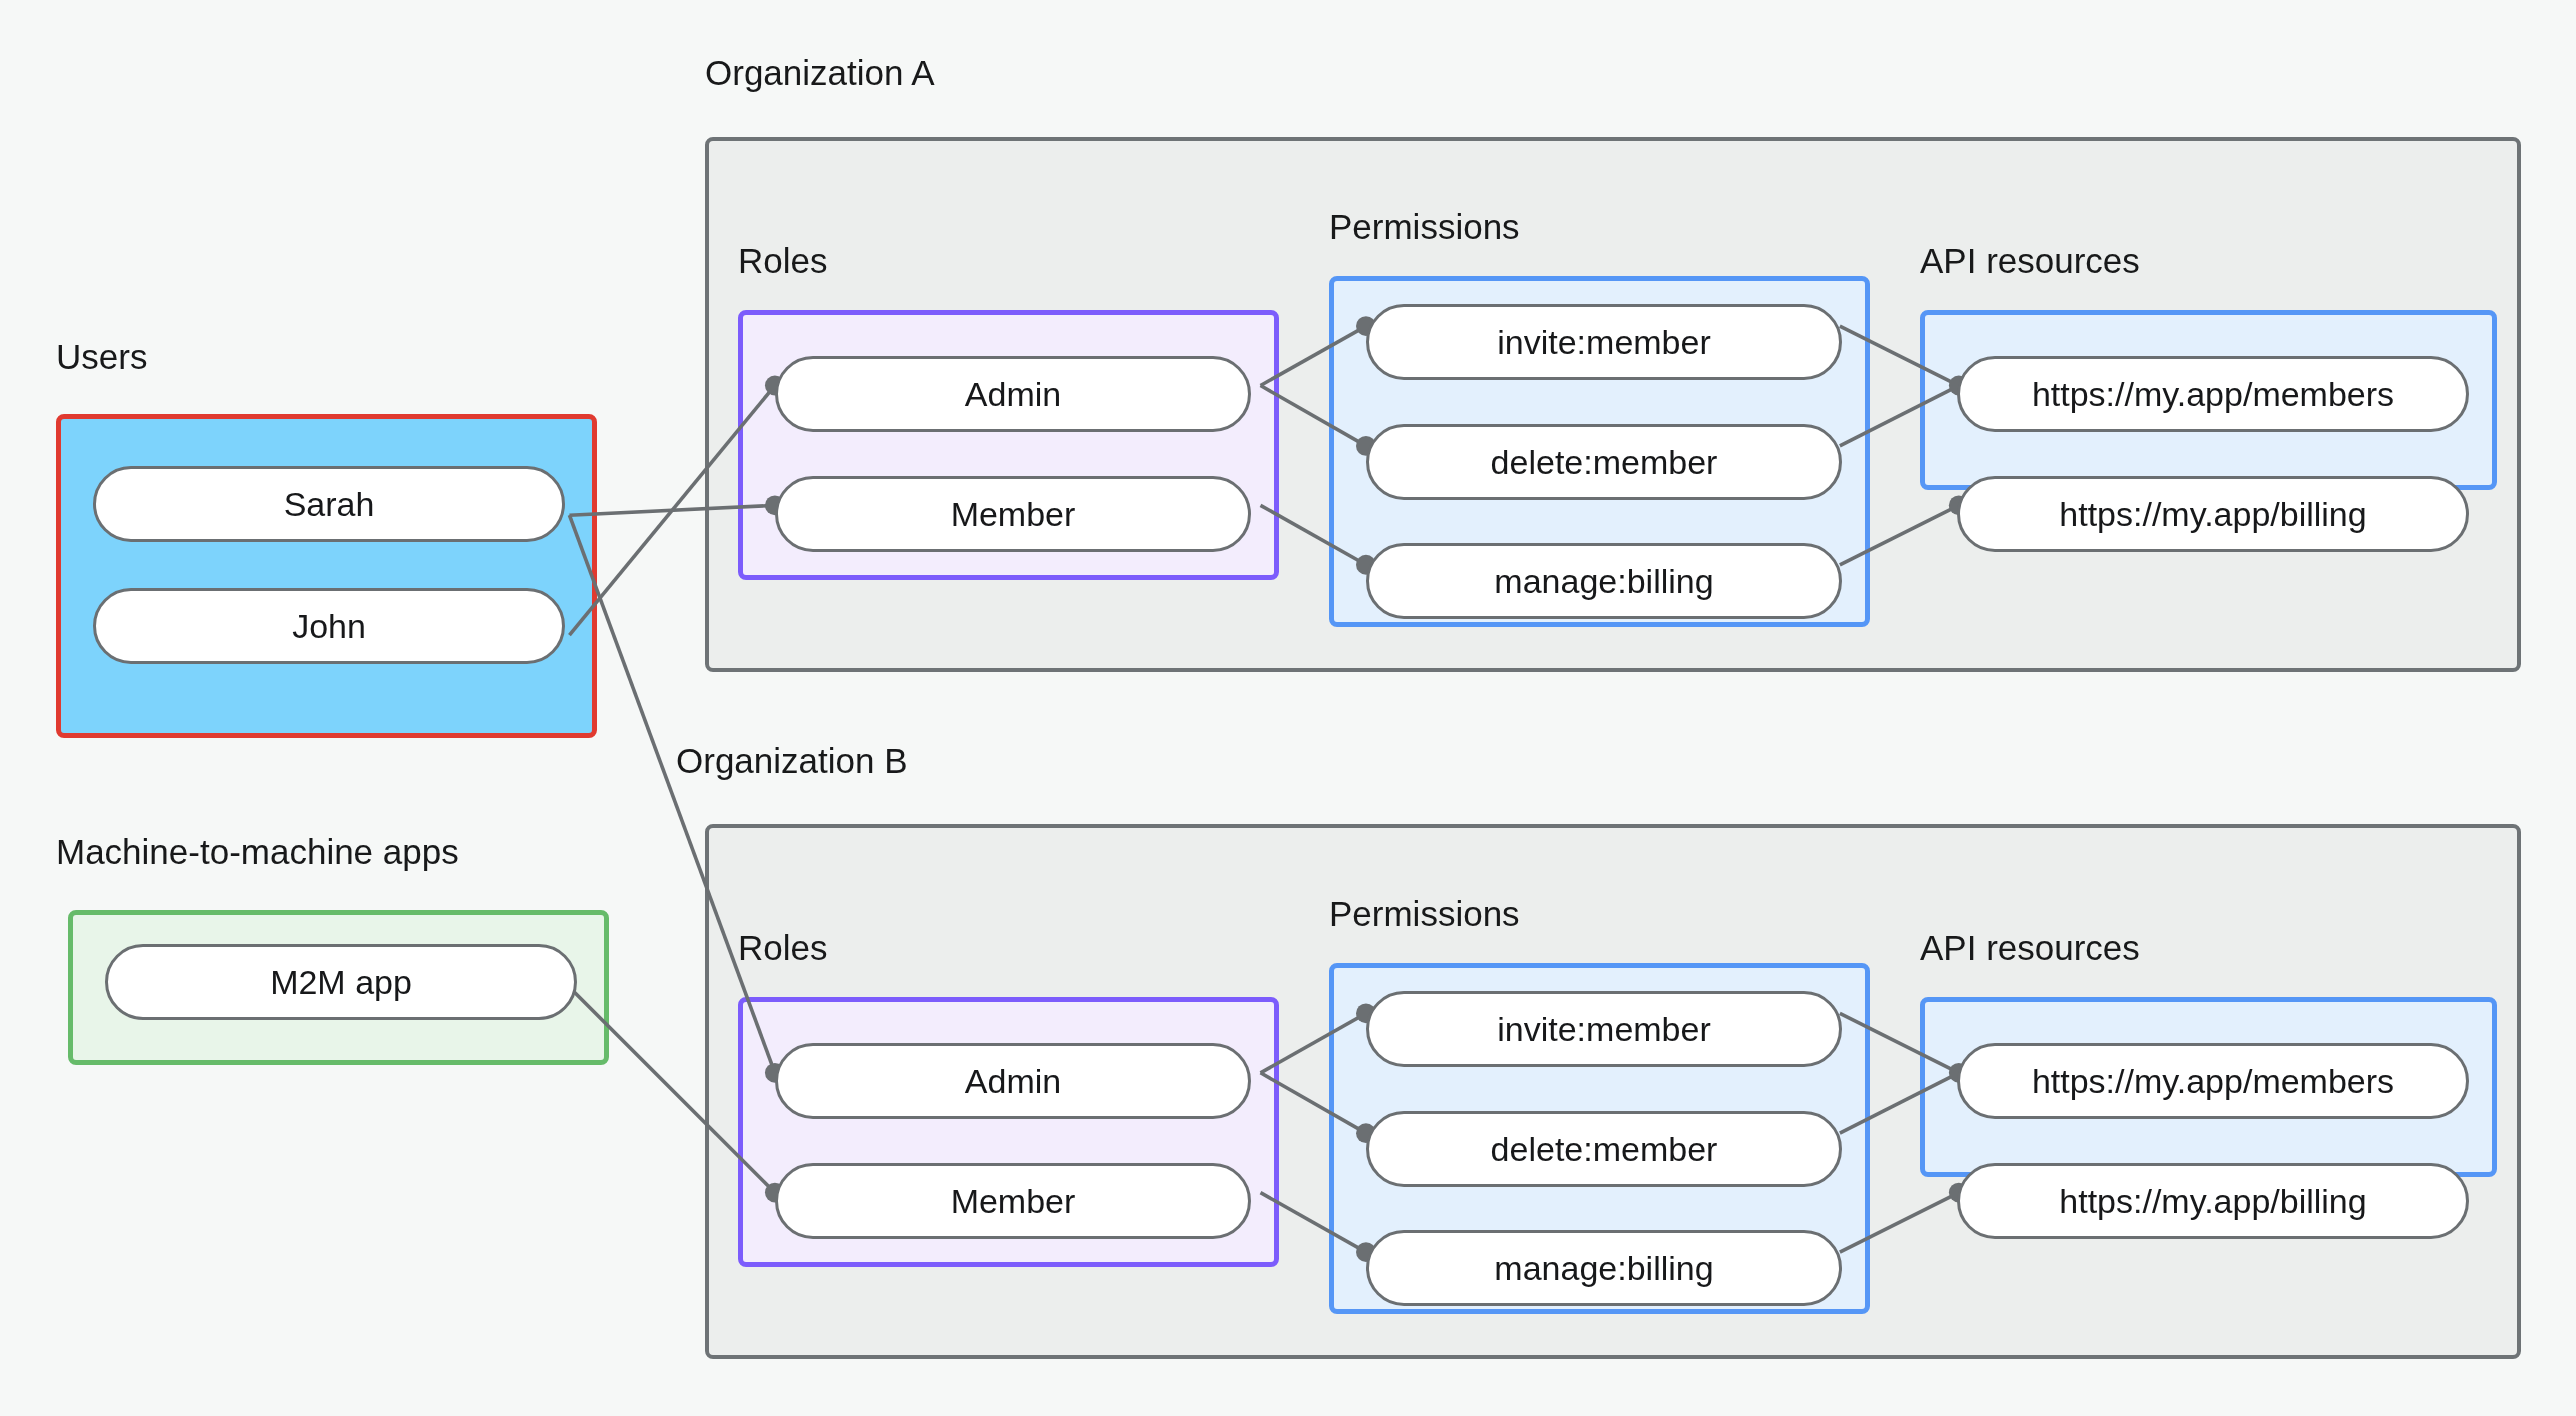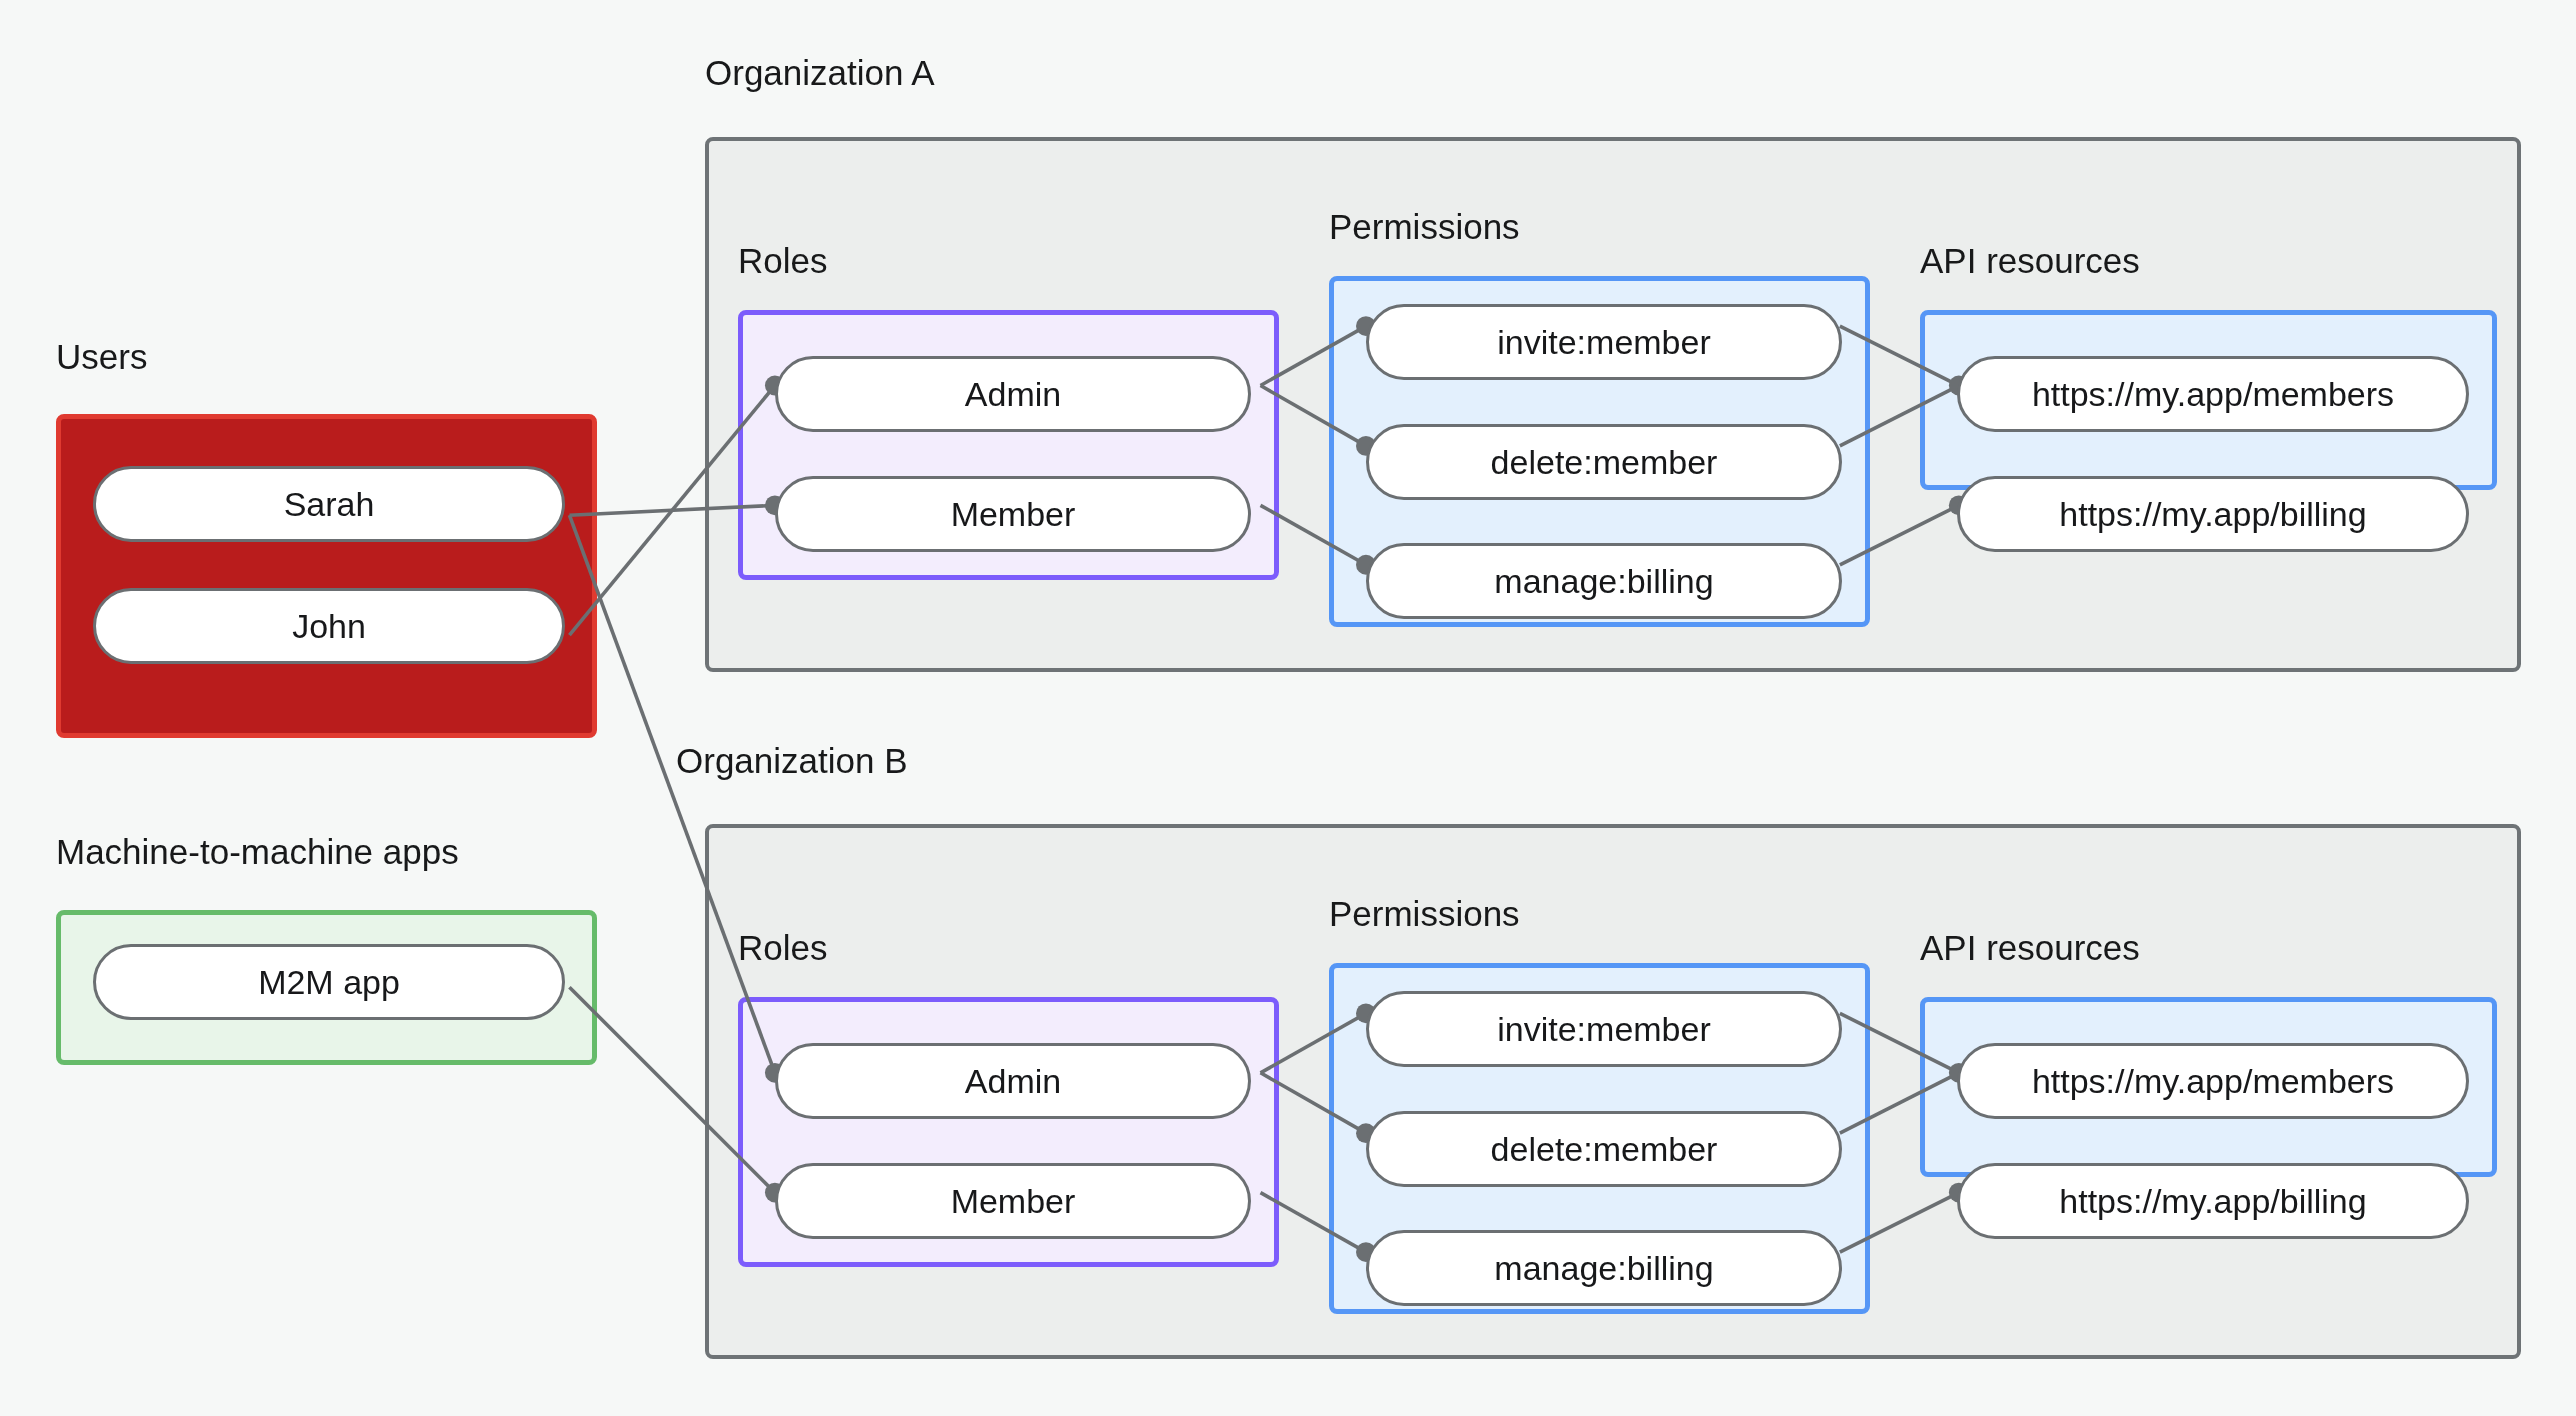"Sarah" .box-users { background: #b91c1c -> #7dd3fc }
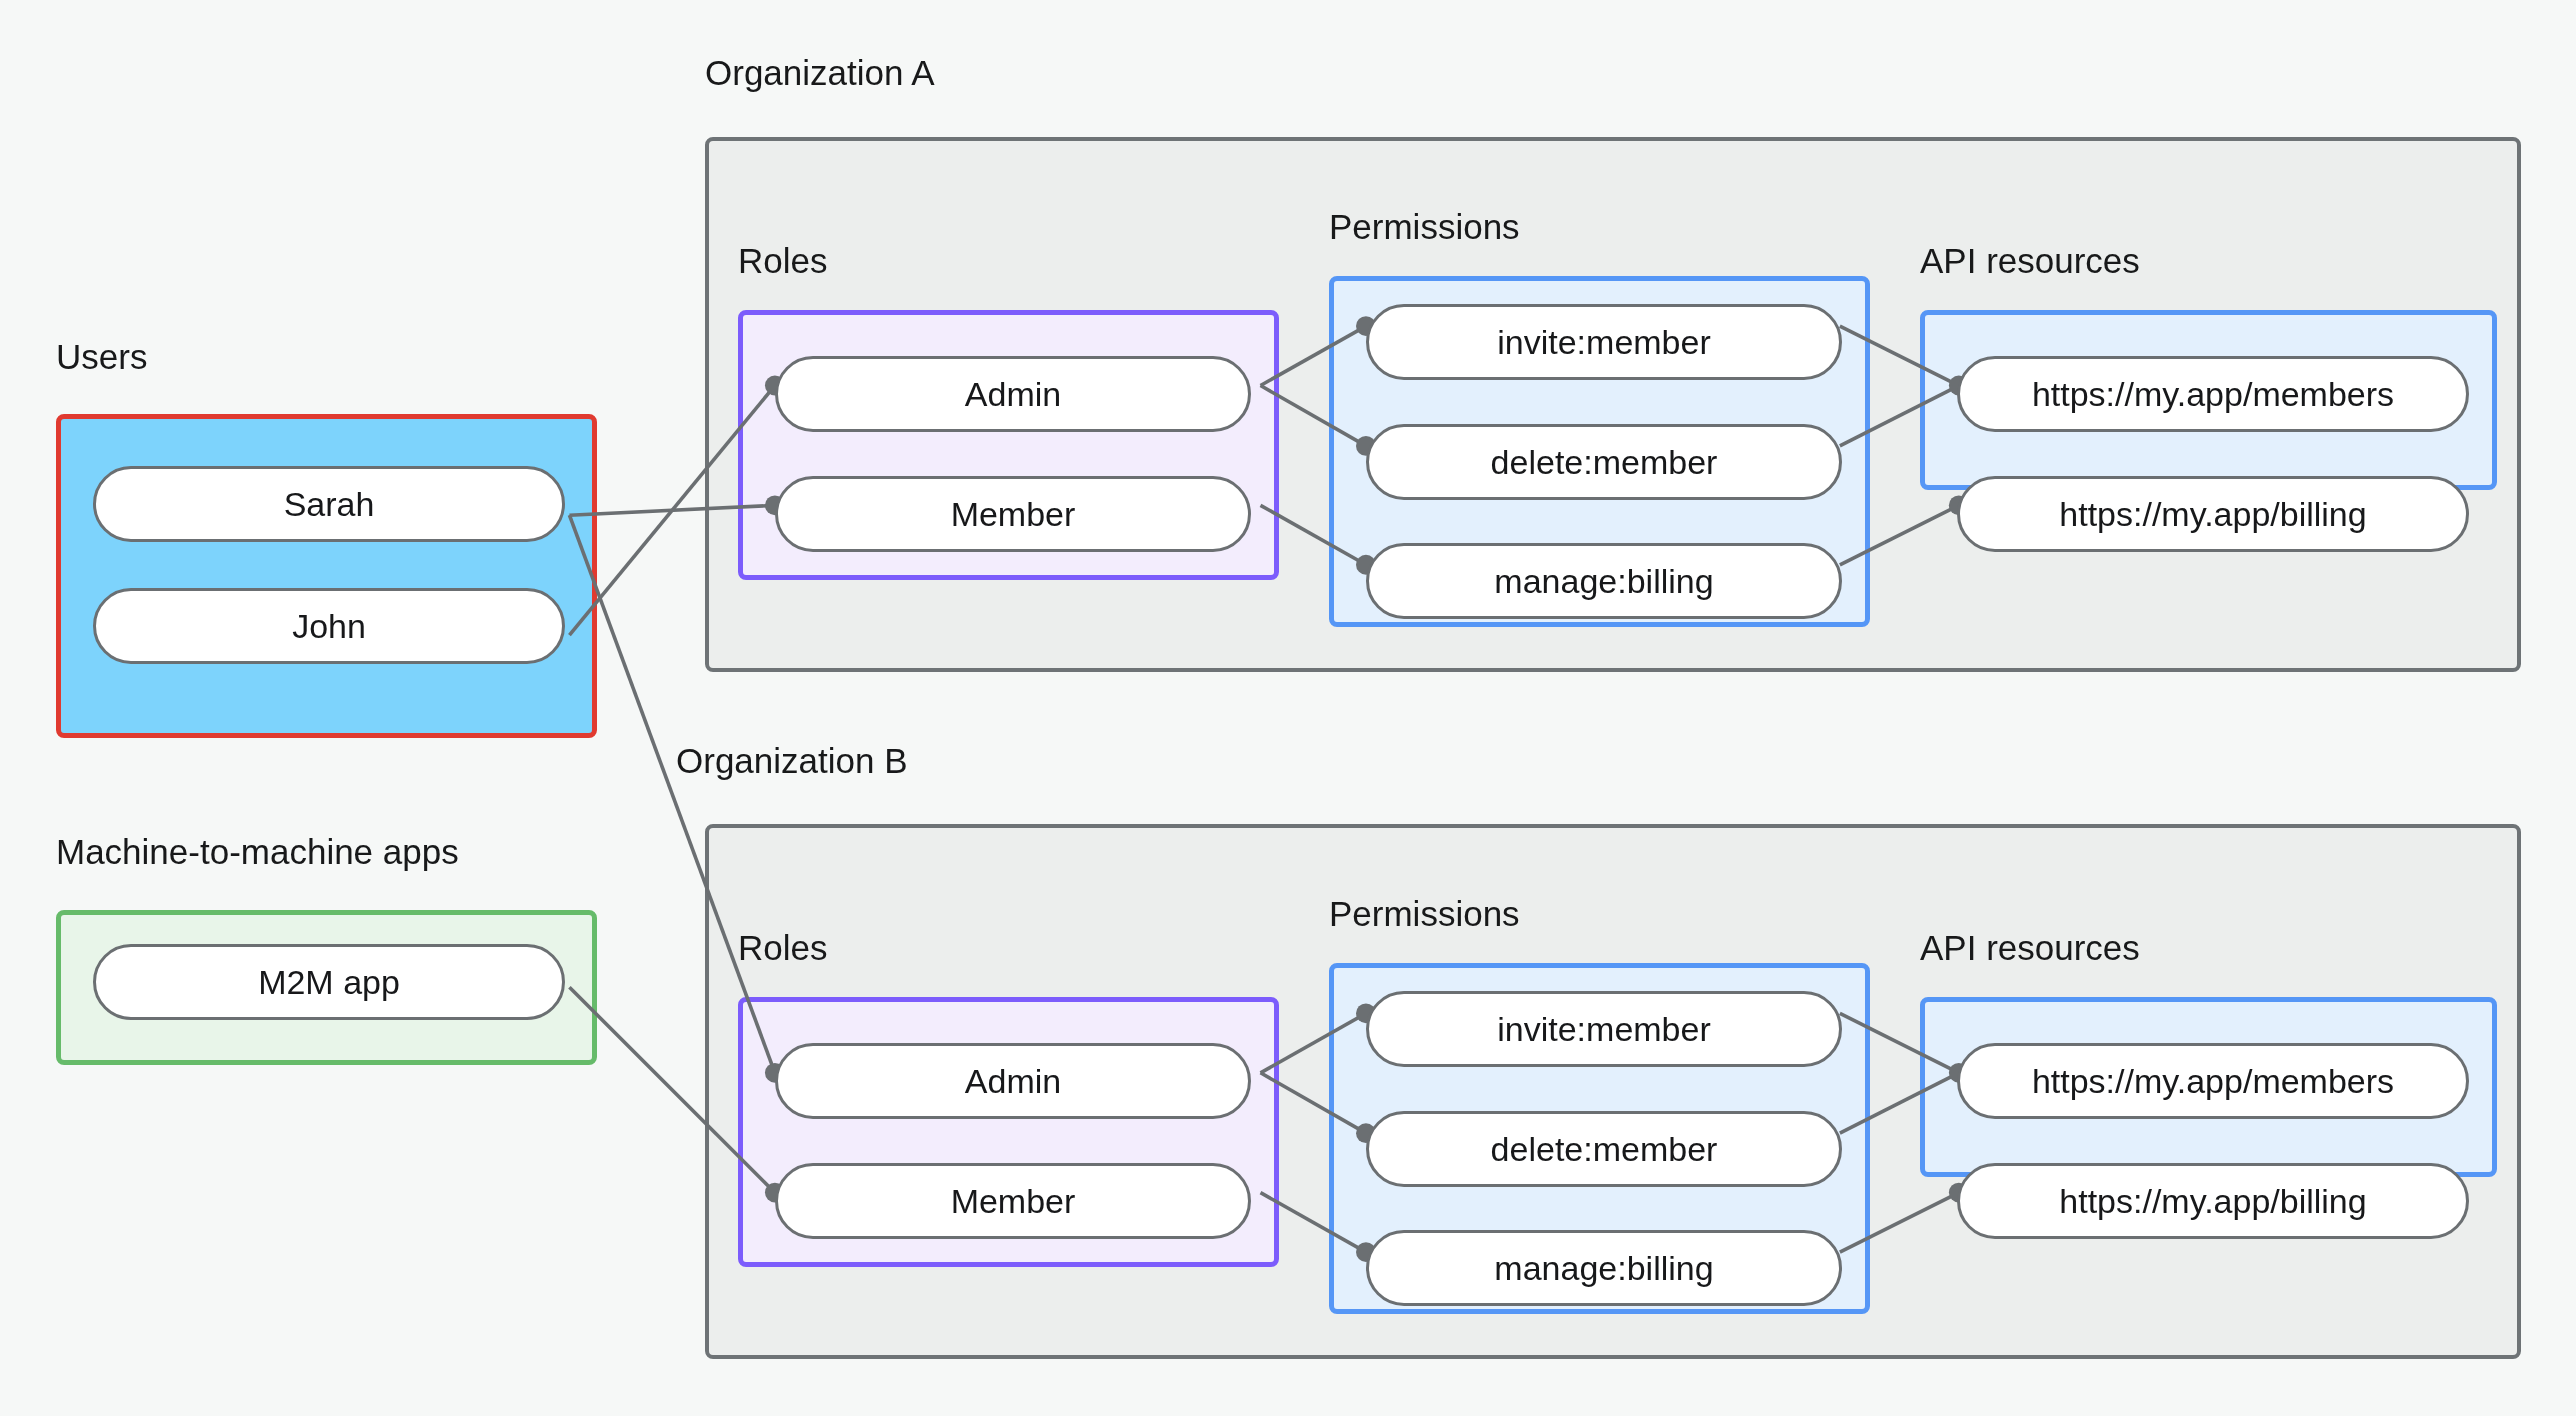"M2M app" .box-m2m { margin-left: none -> 12px }
